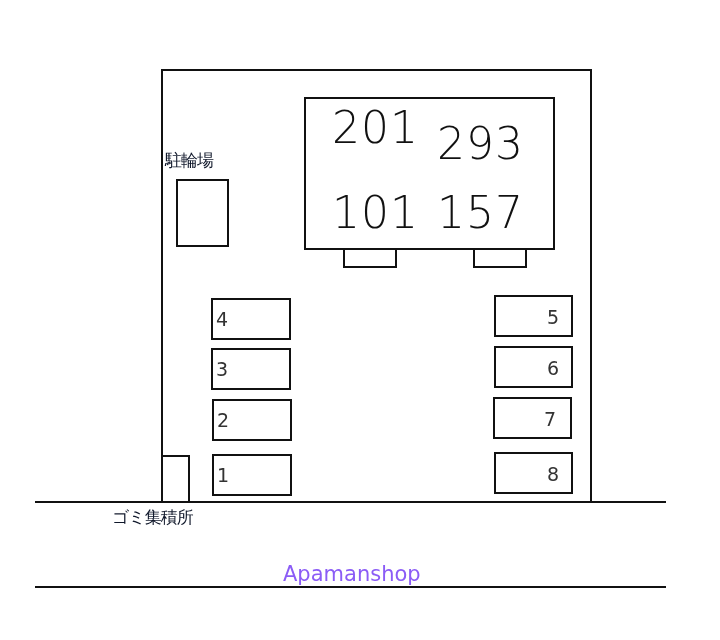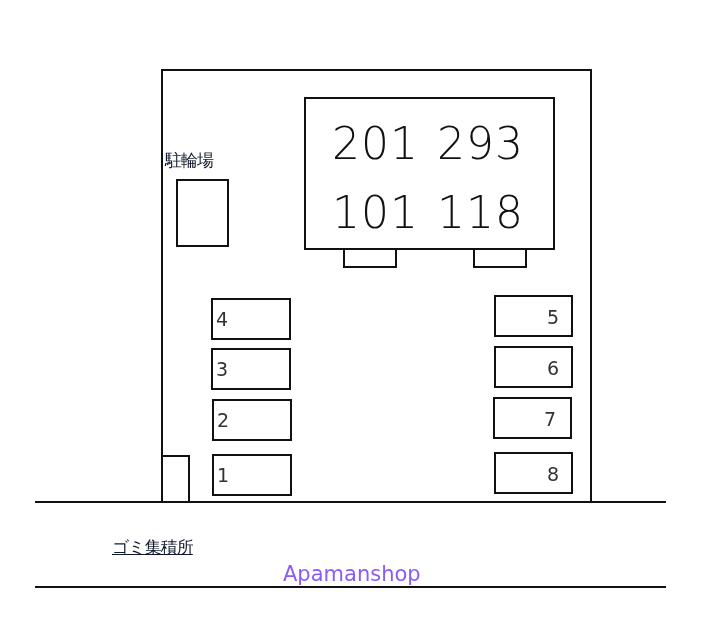"201" div.abs { top: 122px -> 106px }
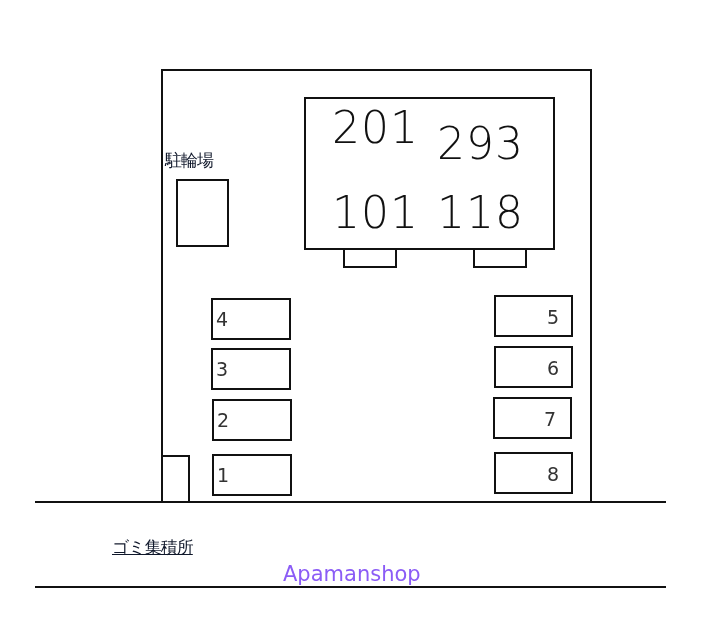"118" div.abs { text: 118 -> 157 }
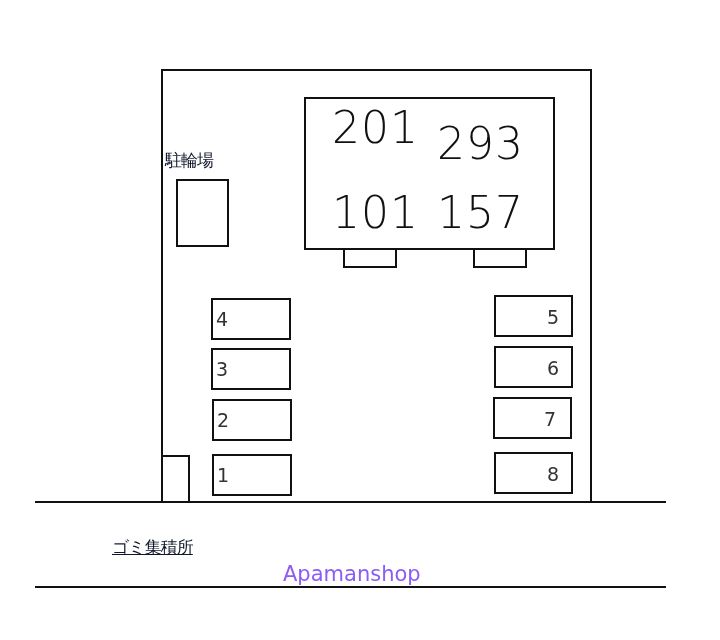"ゴミ集積所" div.abs { text-decoration: underline -> none; top: 539px -> 509px }
